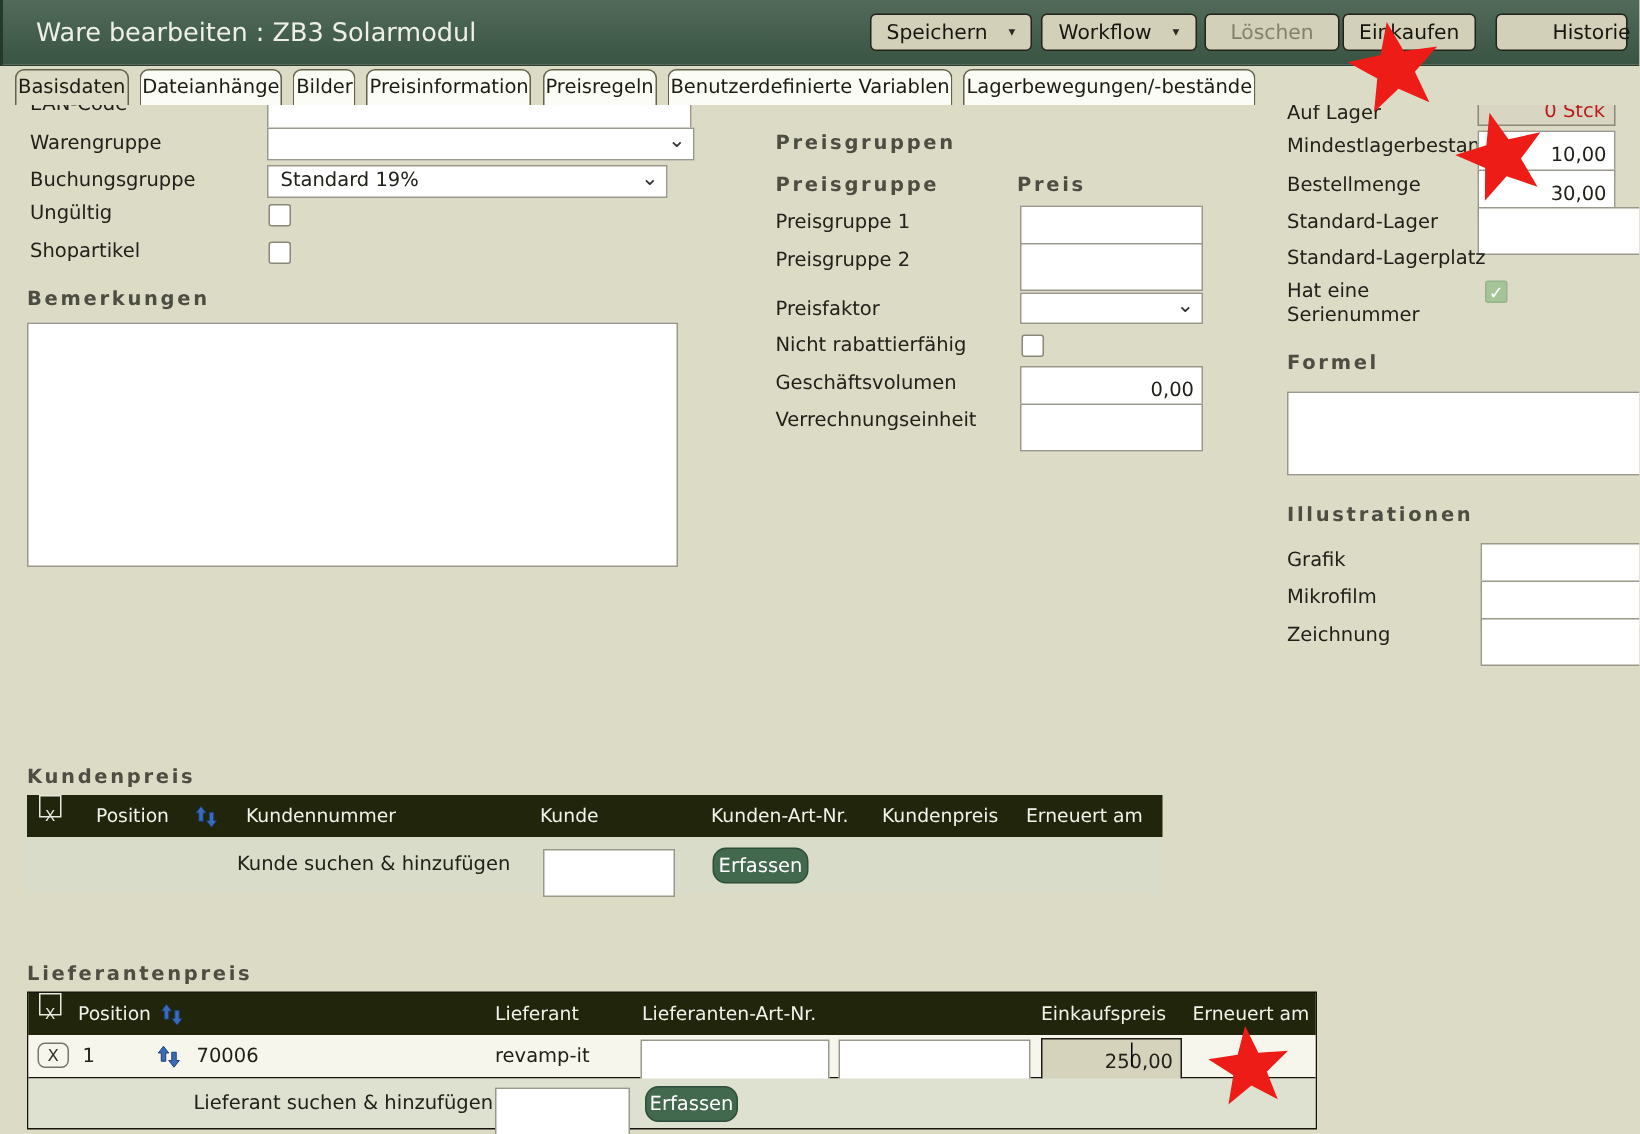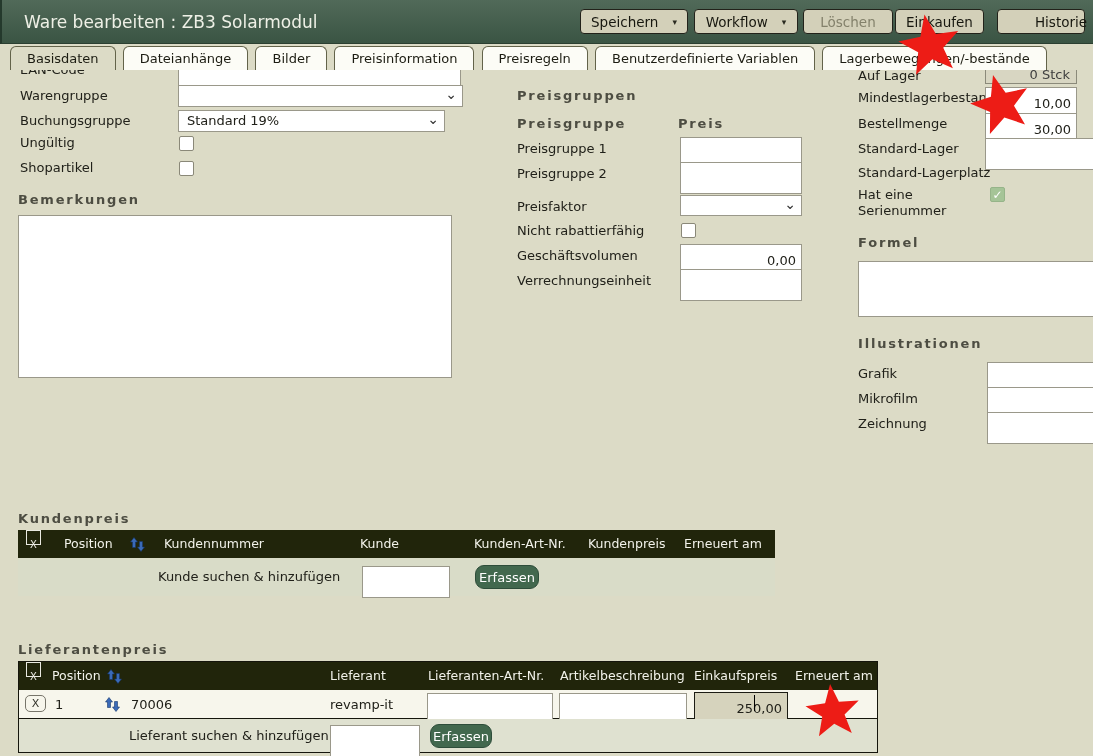"Basisdaten" .tab { padding: 0 16px -> 0 1px }
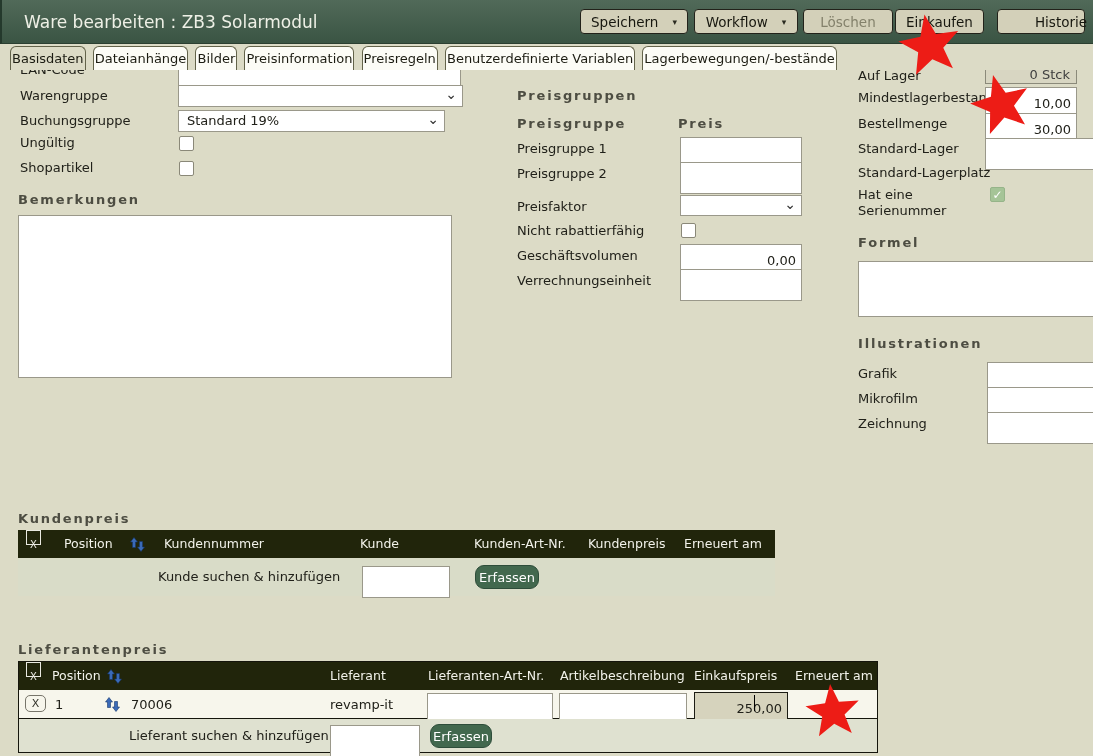"0 Stck" .ro { color: #404040 -> #b91c1c }
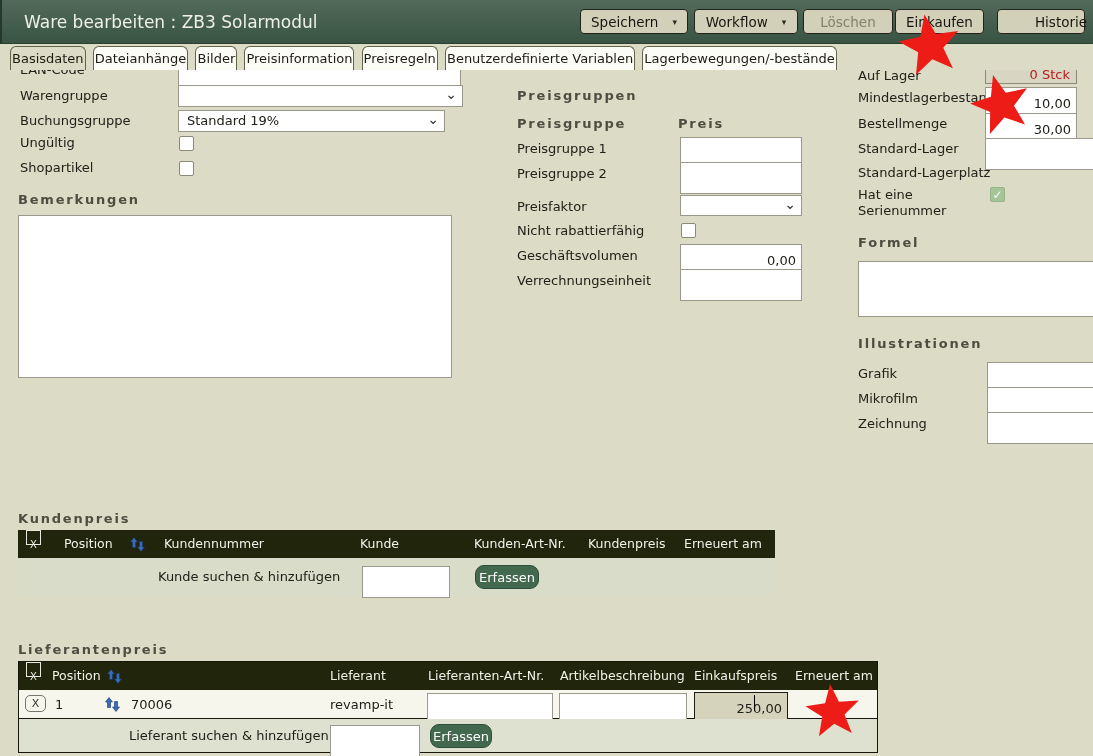"Artikelbeschreibung" span { html: <span>Artikelbeschreibung</span> -> none }
